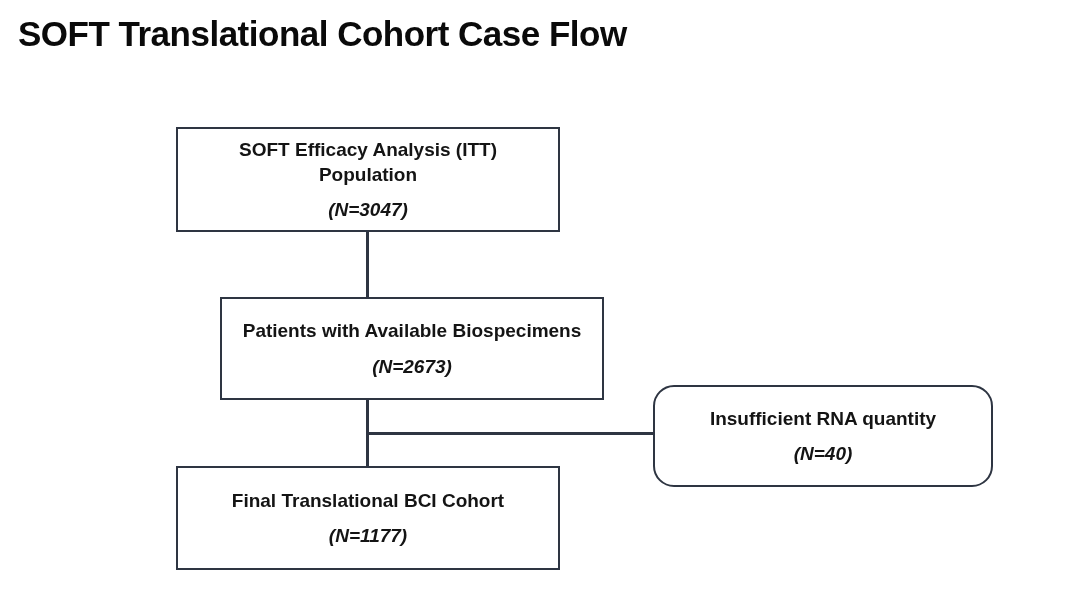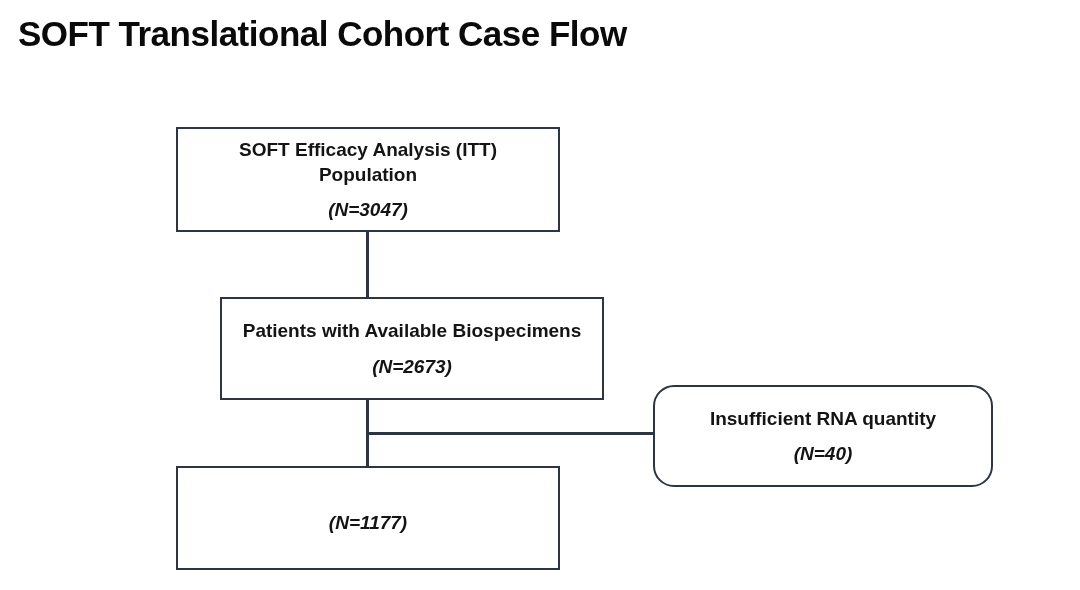"Final Translational BCI Cohort" div.label { html: none -> <div>Final Translational BCI Cohort</div> }
